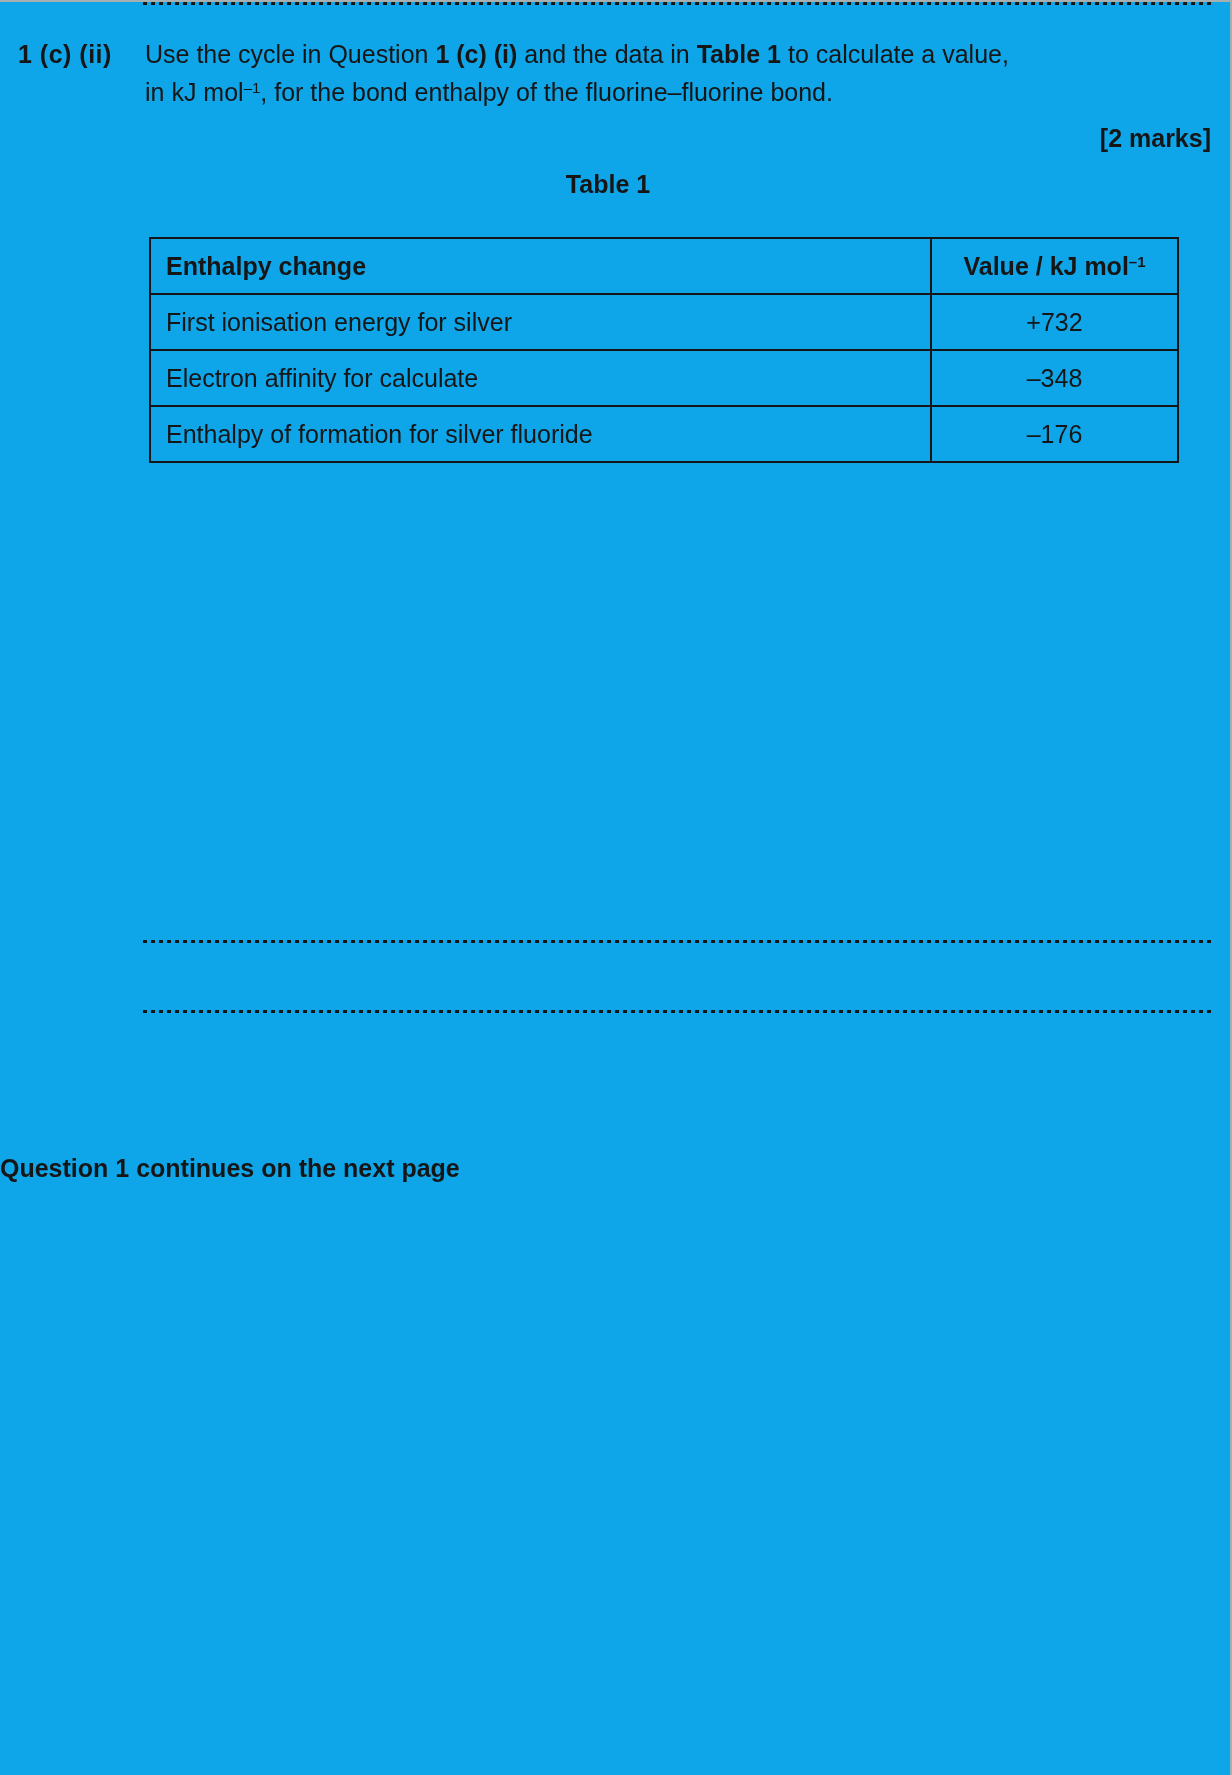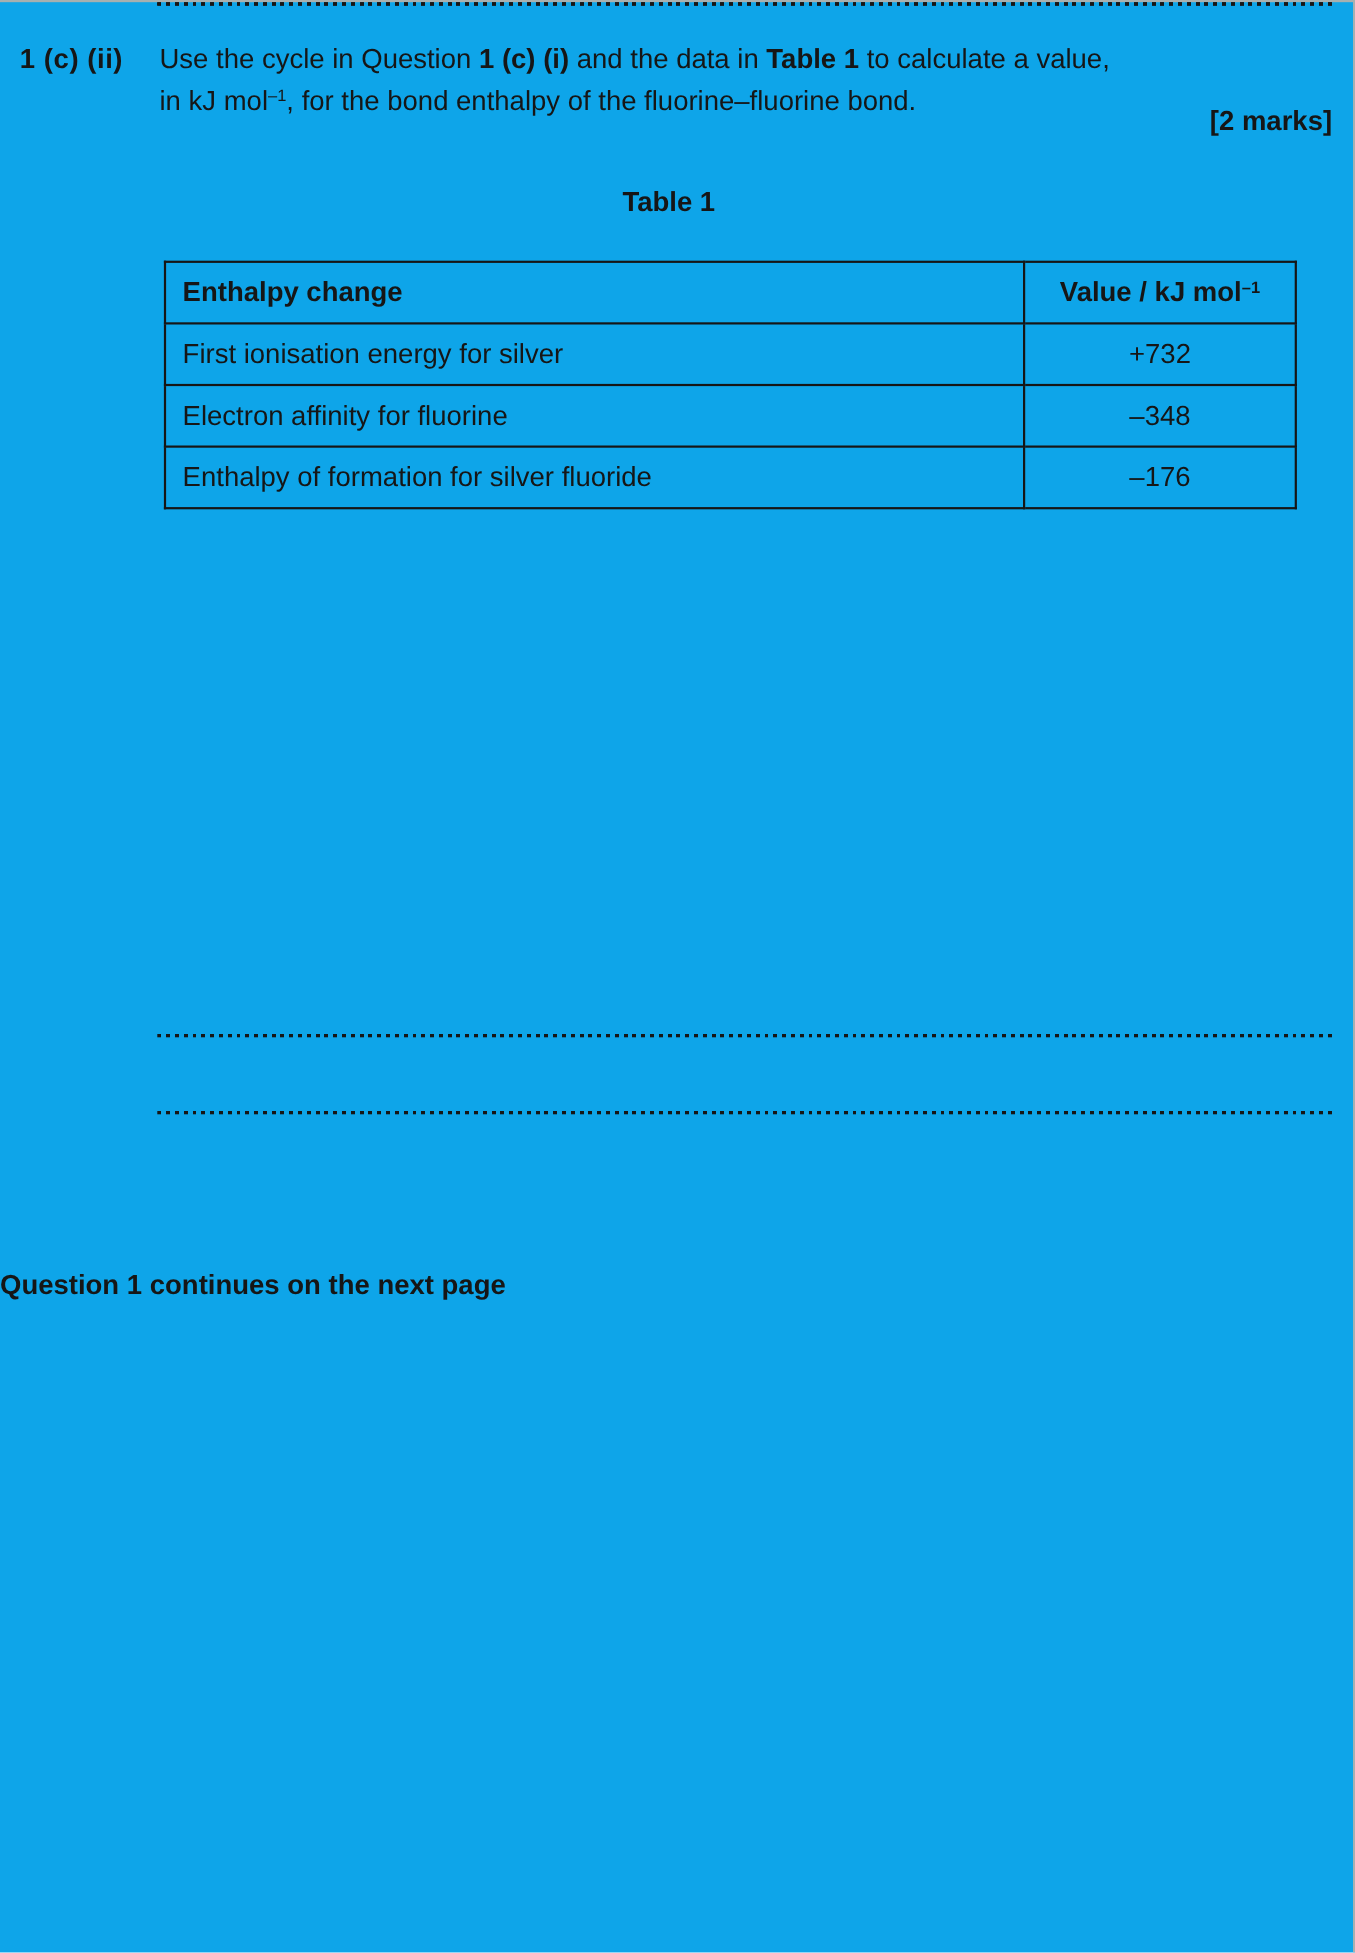"[2 marks]" .marks { top: 94px -> 122px }
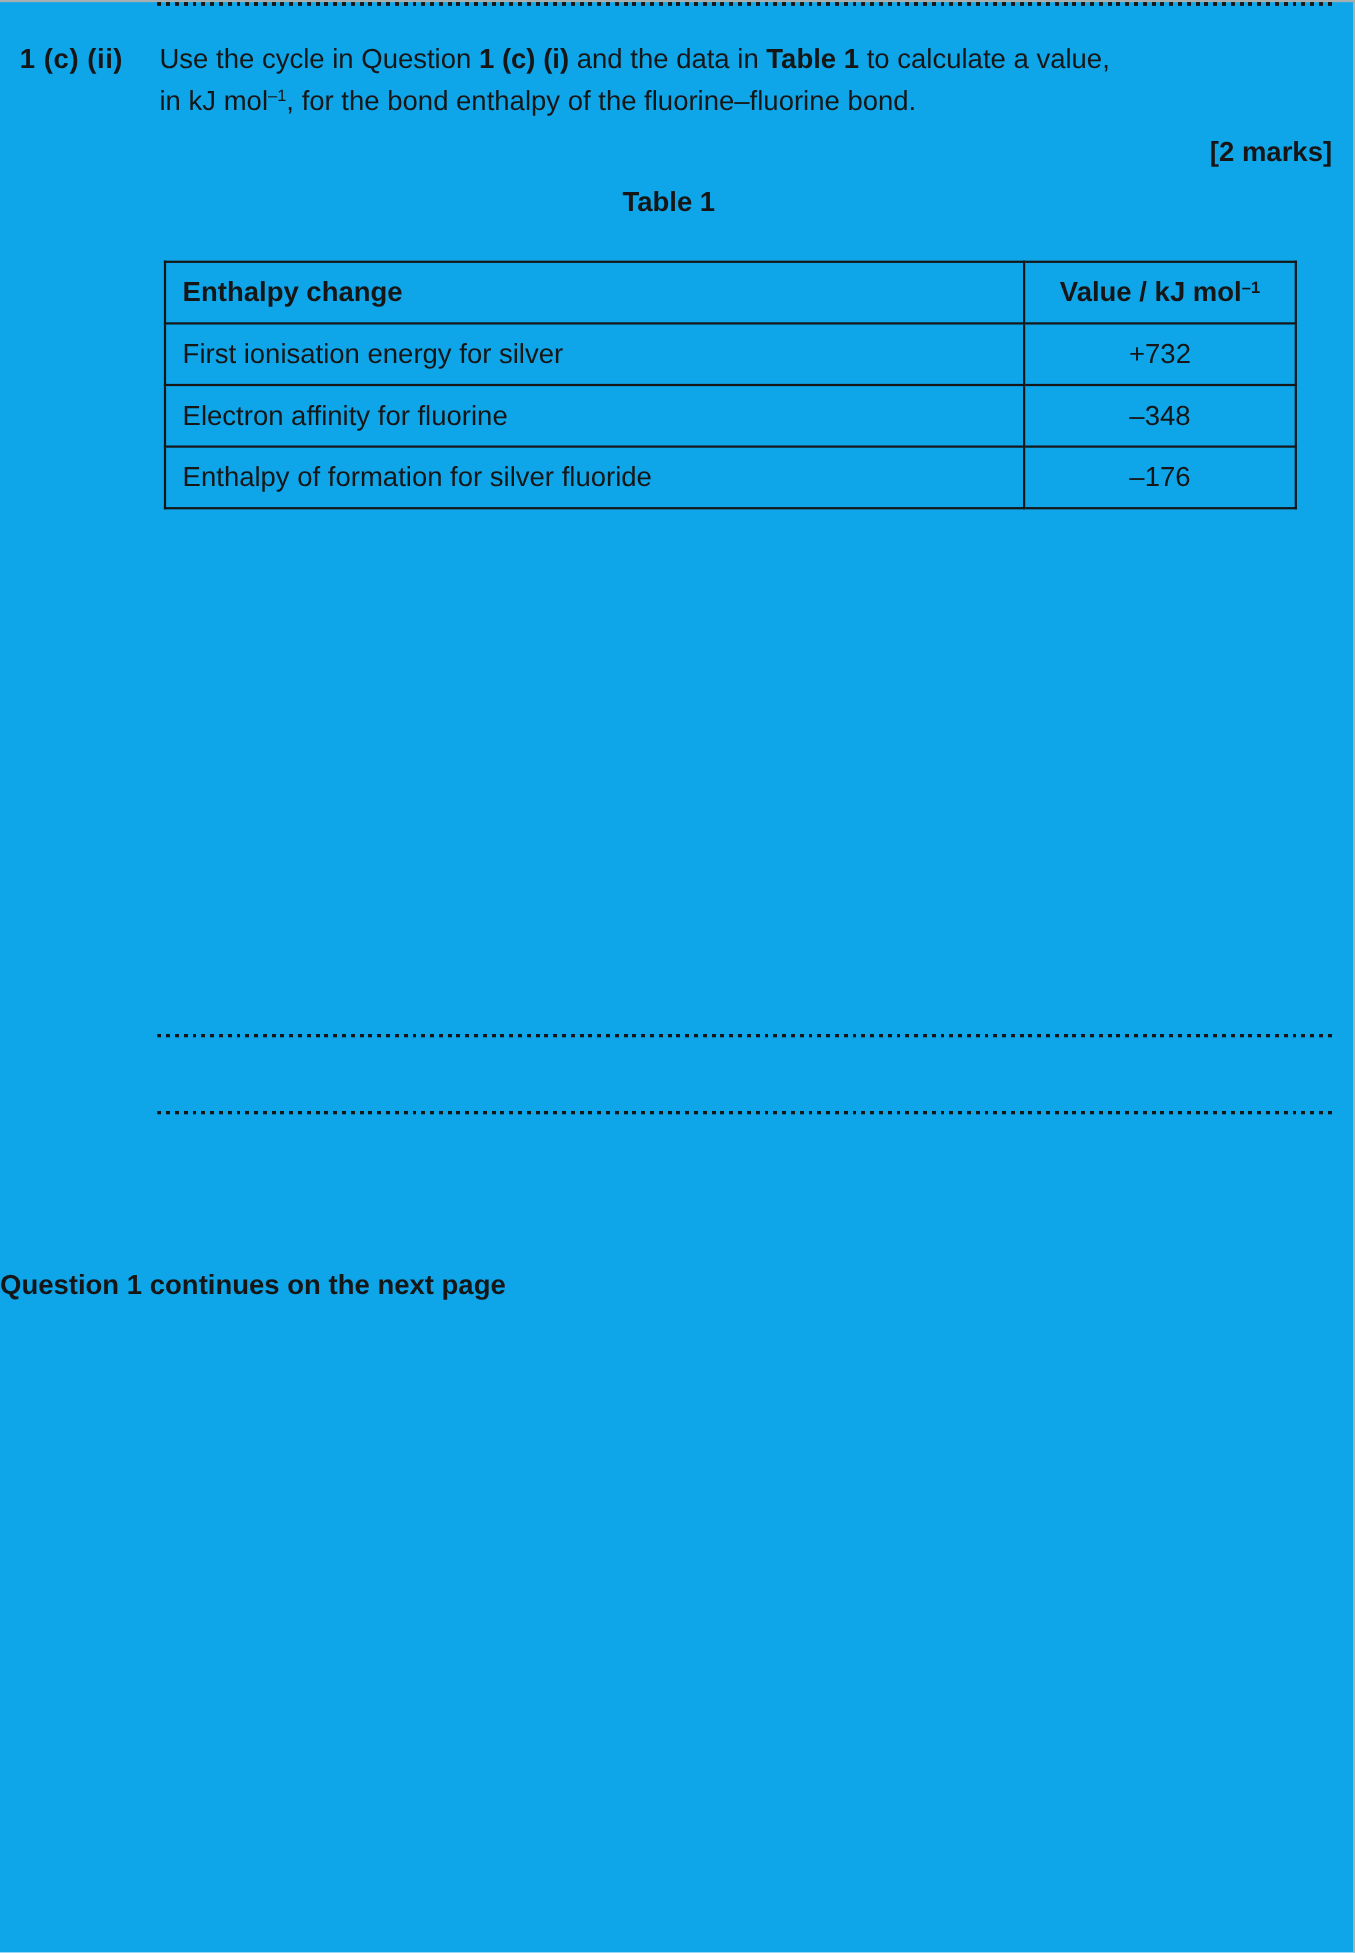"Electron affinity for fluorine" td.colA { text: fluorine -> calculate }
